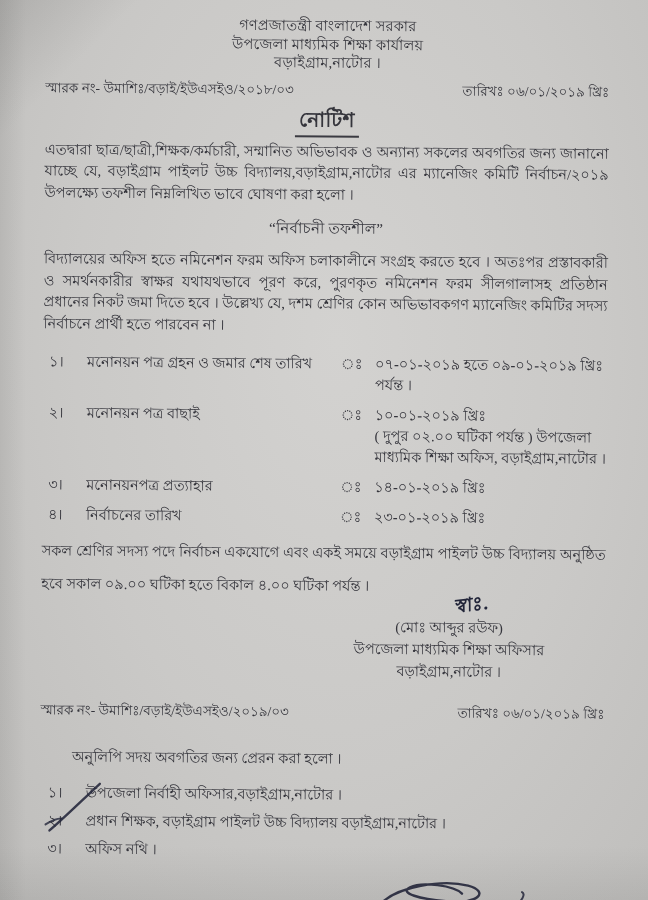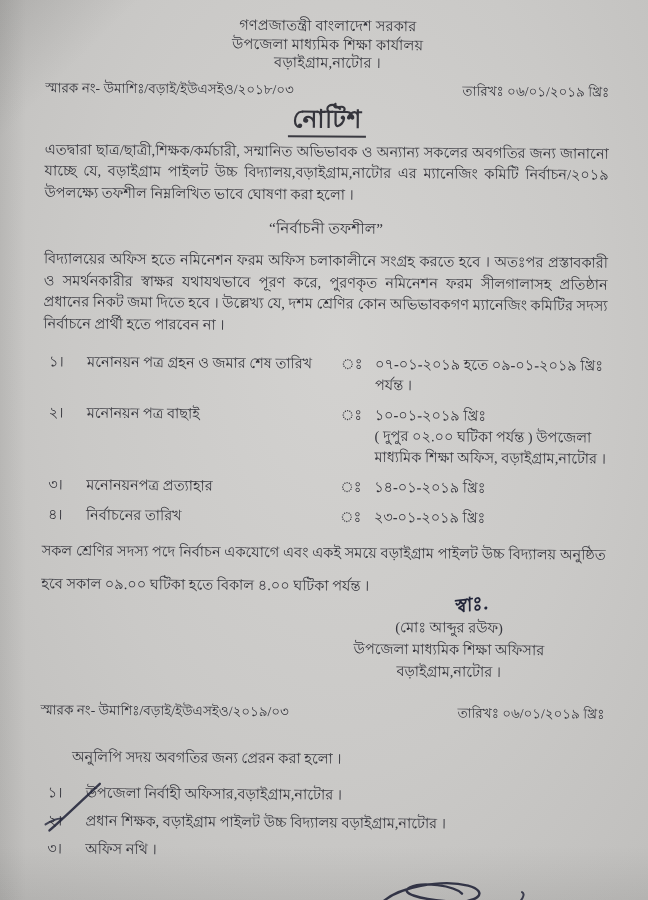"নোটিশ" .title { font-size: 25px -> 20px }
